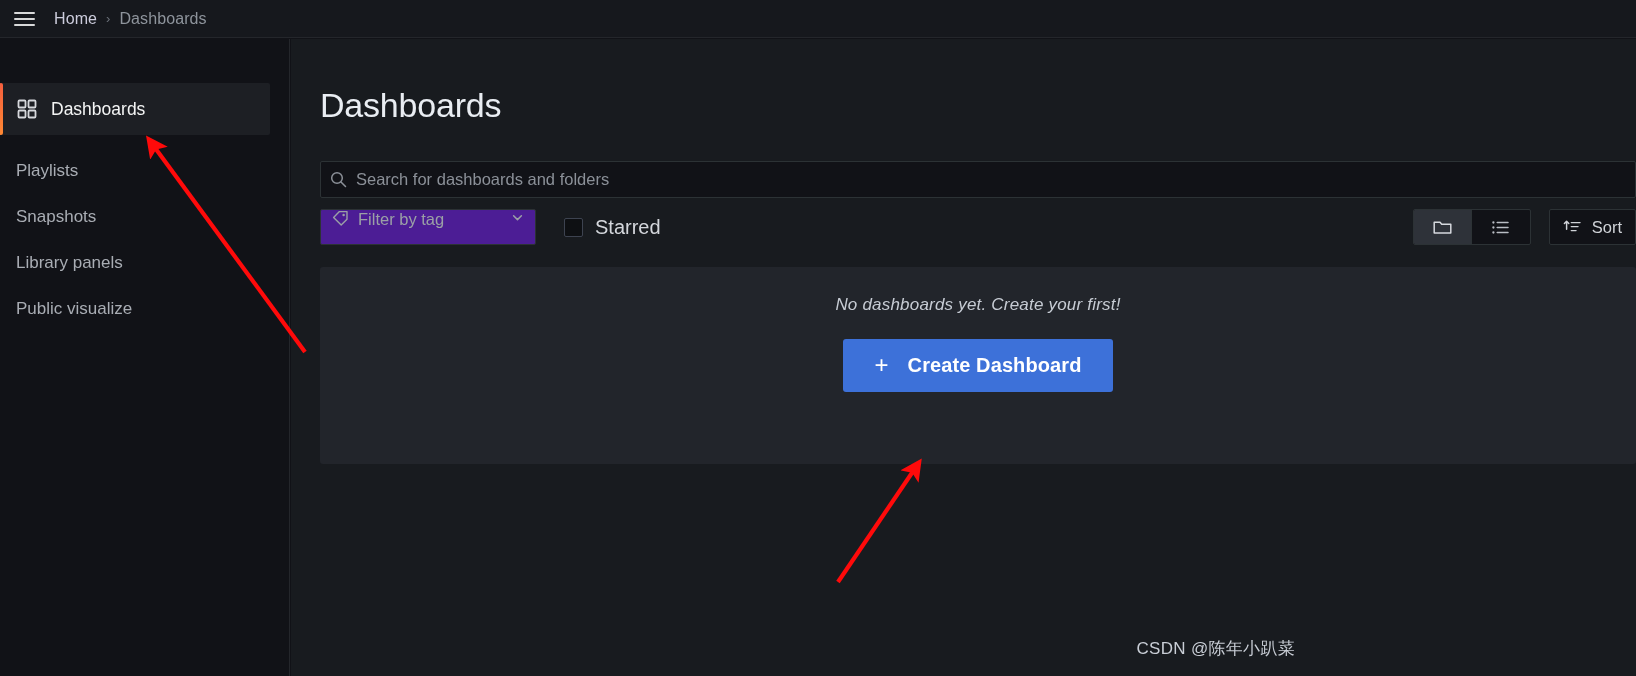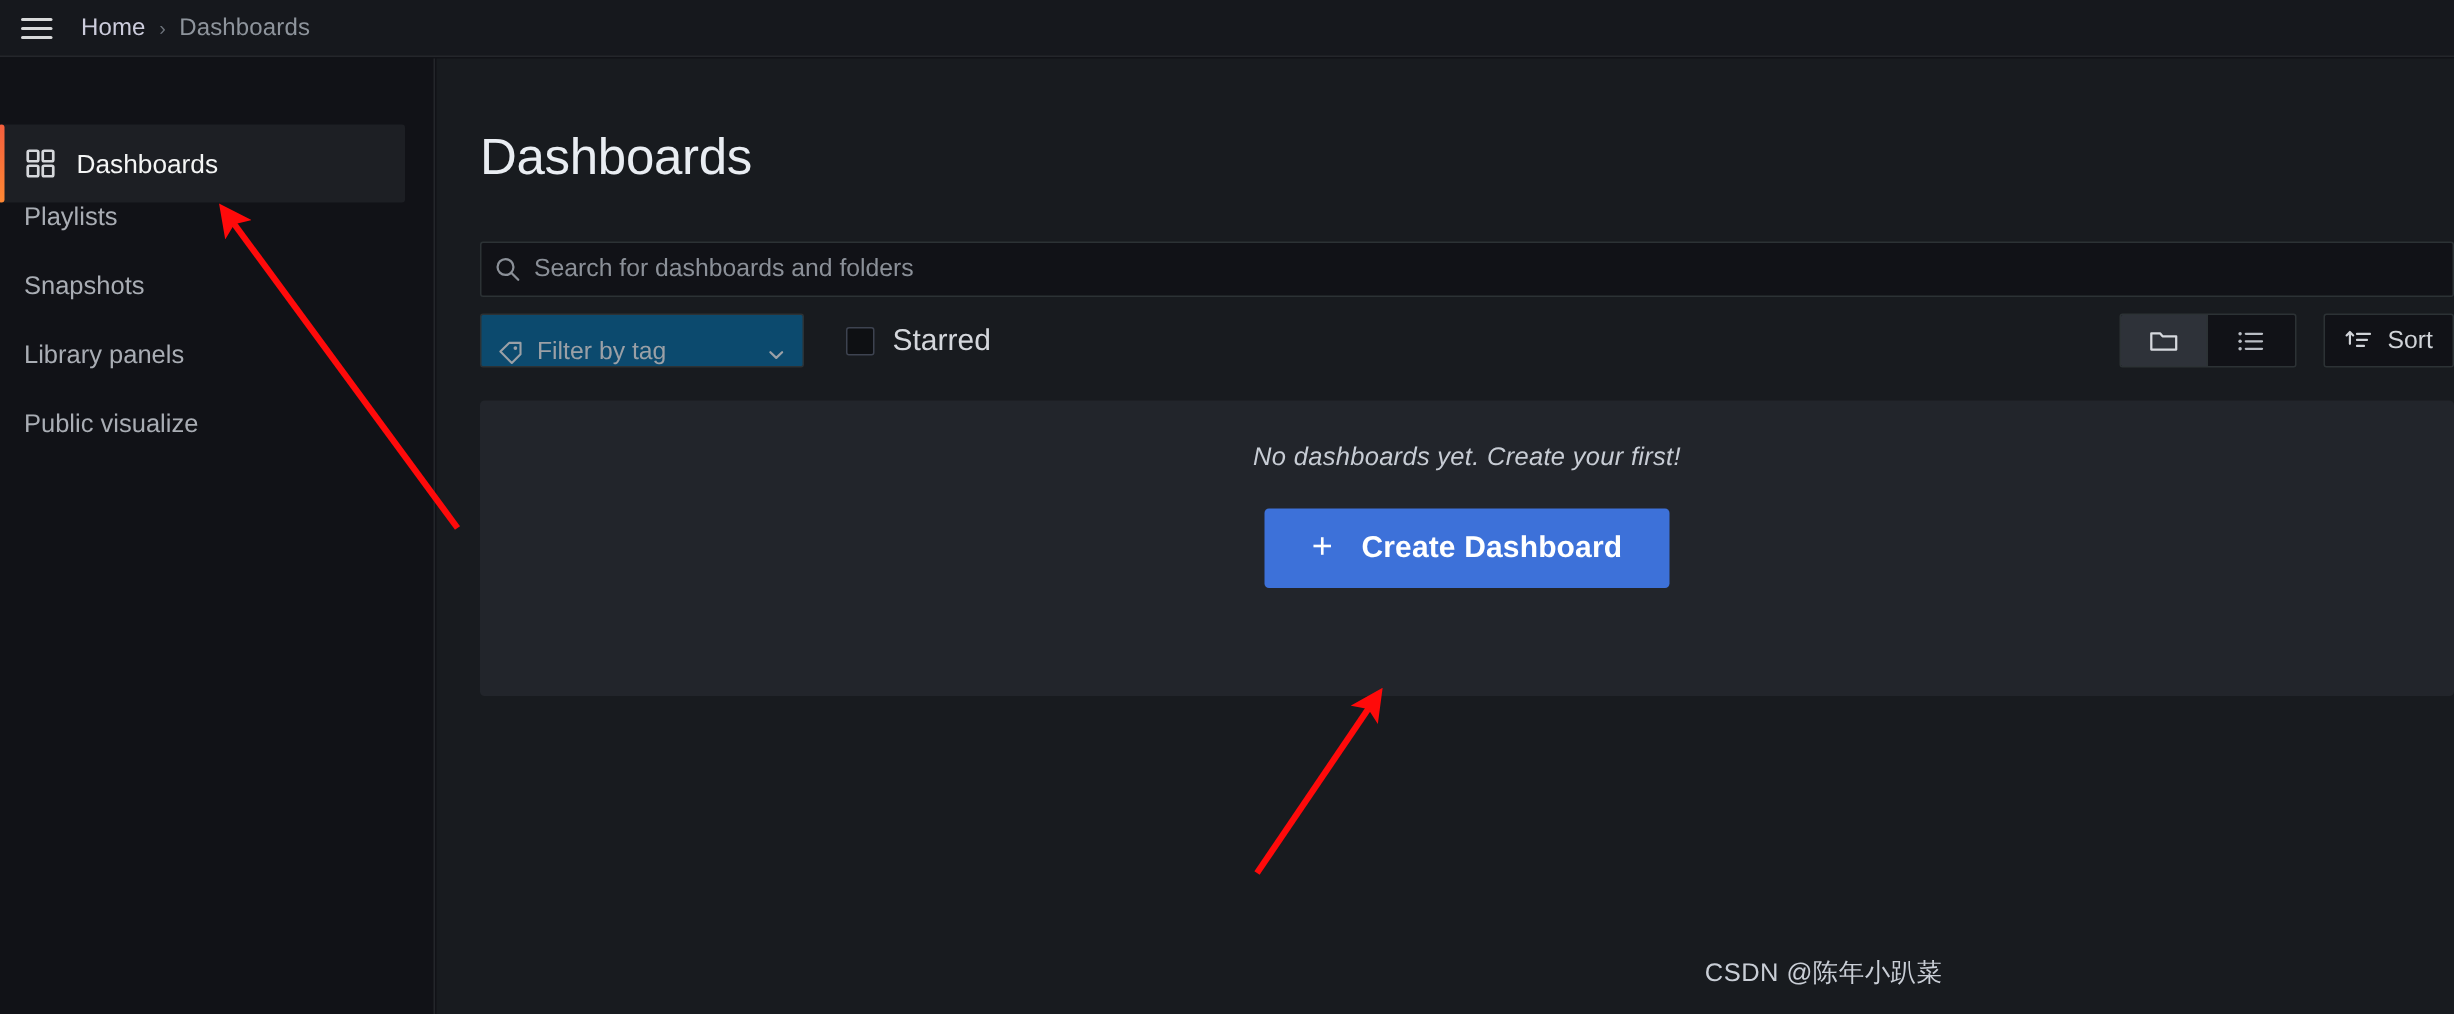"Playlists" .nav-sub { align-items: flex-start -> flex-end }
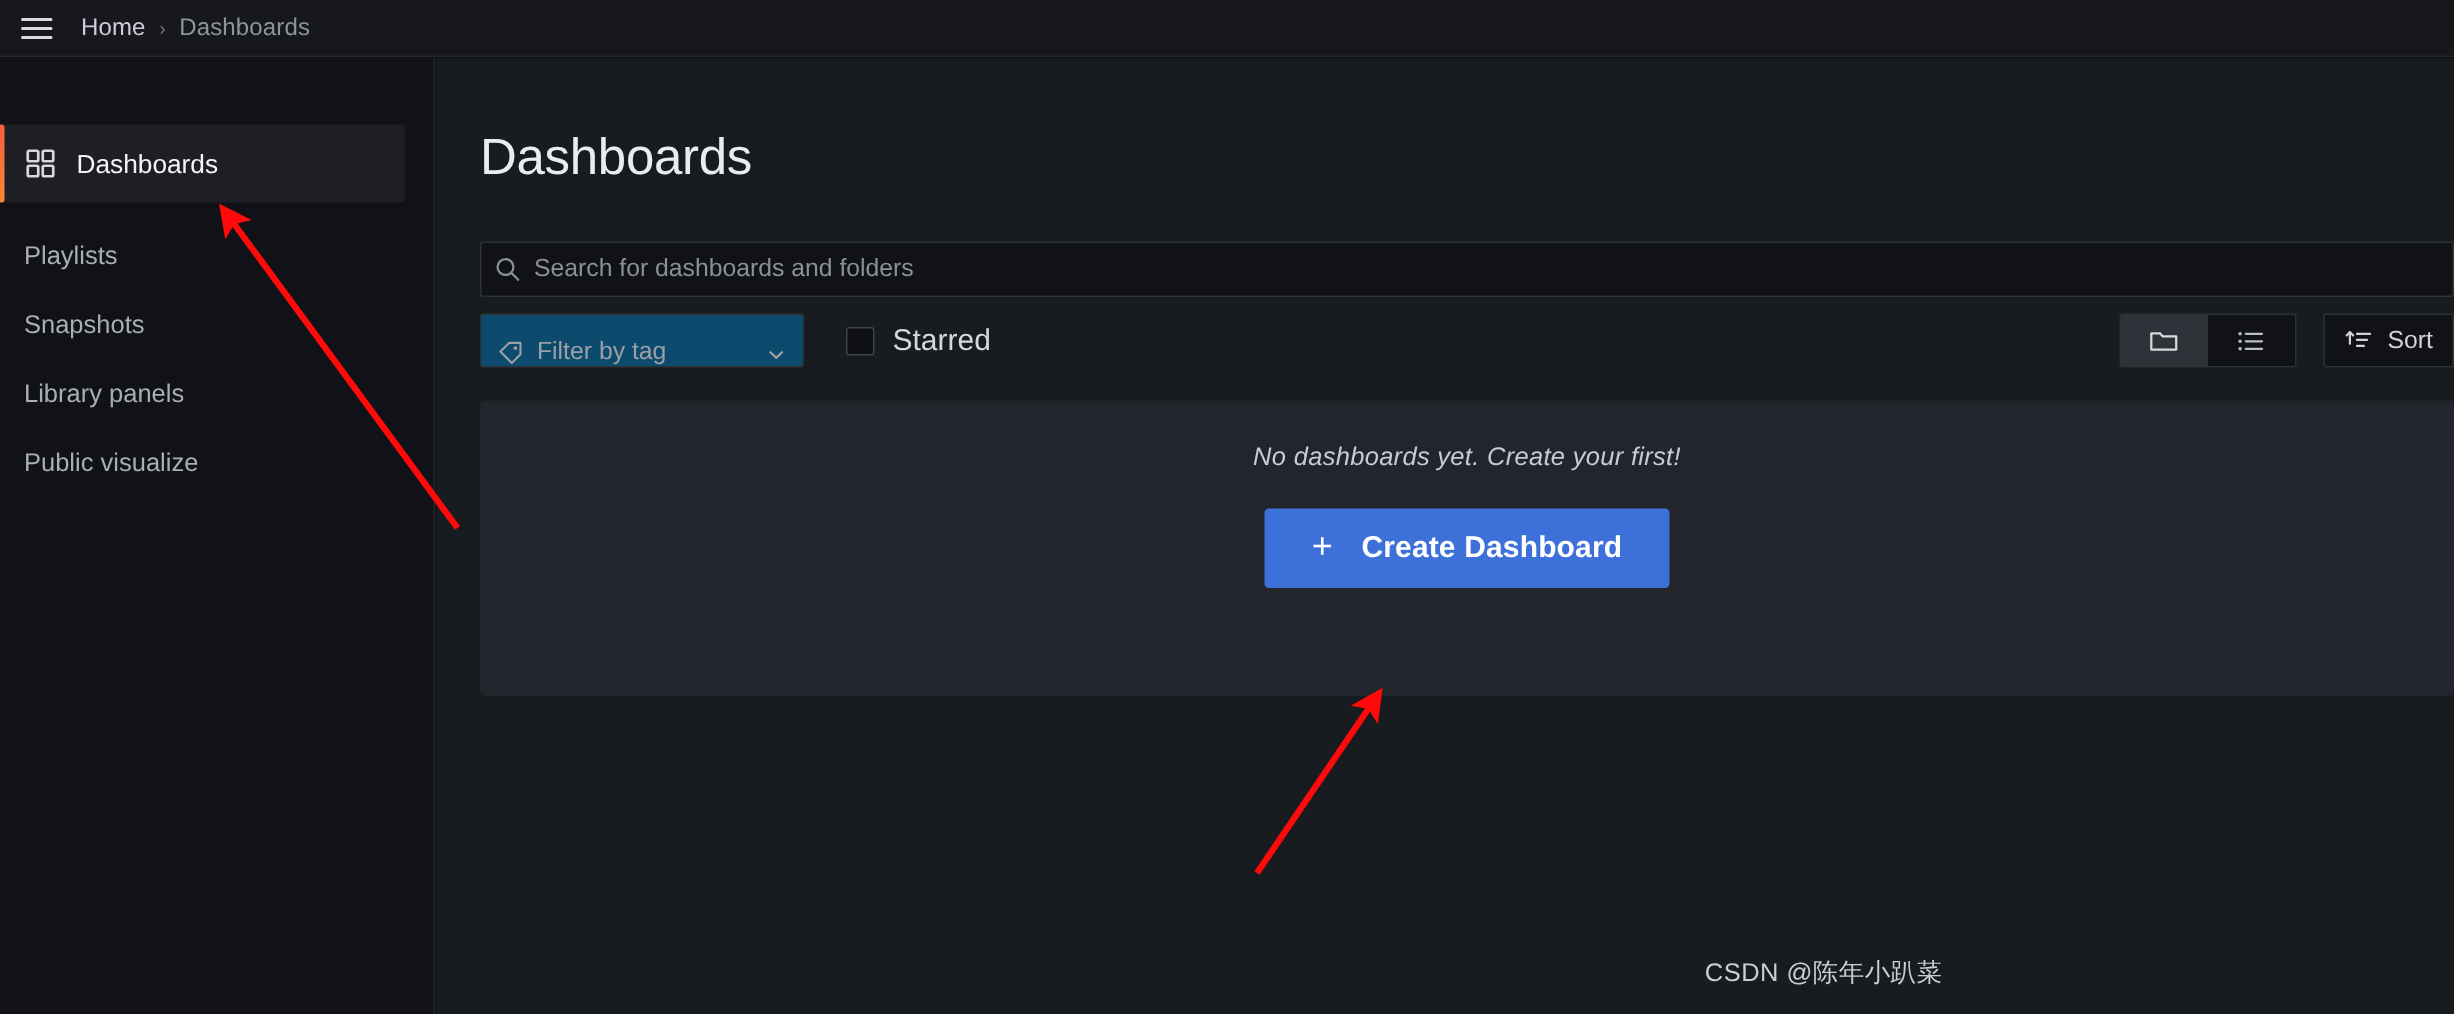"Filter by tag" .tag-select { align-items: flex-end -> flex-start; background: #0c4a6e -> #4c1d95 }
